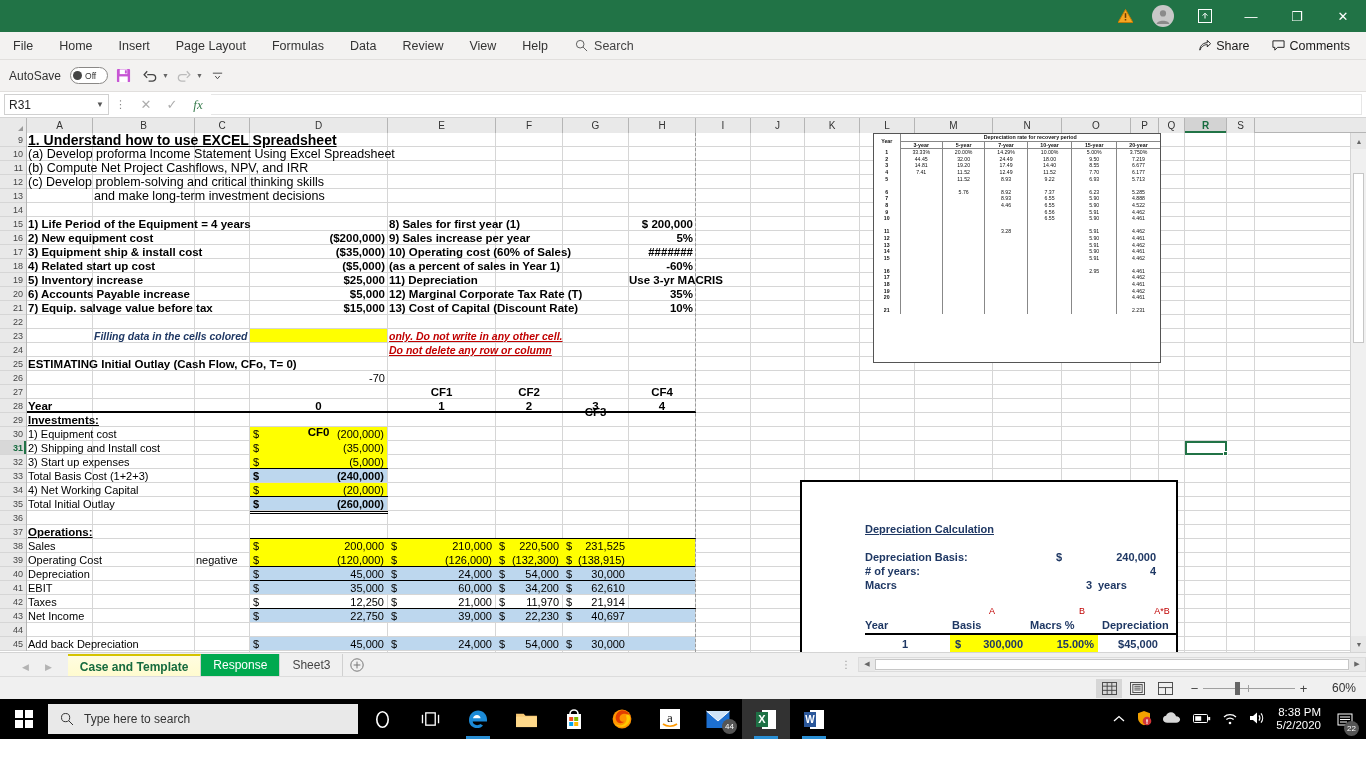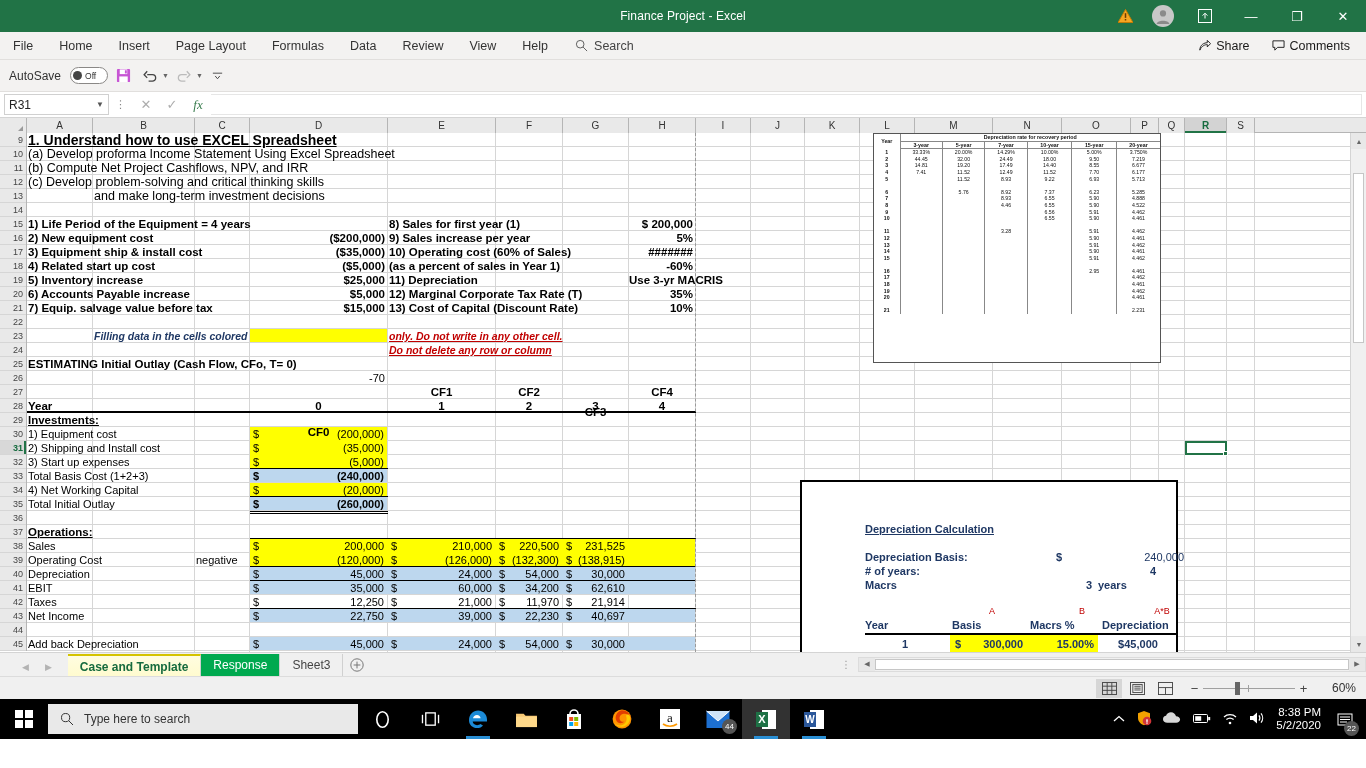"Finance Project - Excel" div.title { html: <div>Finance Project - Excel</div> -> none }
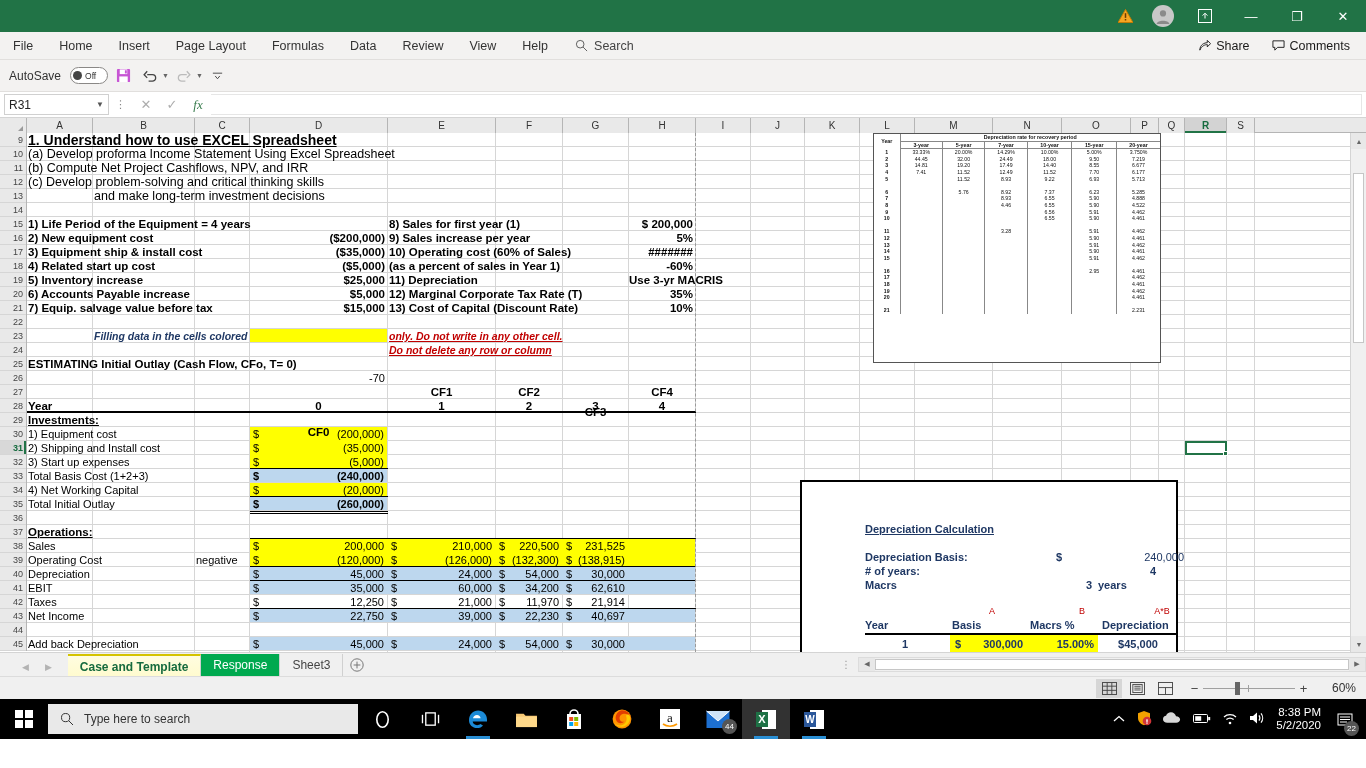"240,000" div { font-weight: normal -> bold; margin-left: 28px -> none }
